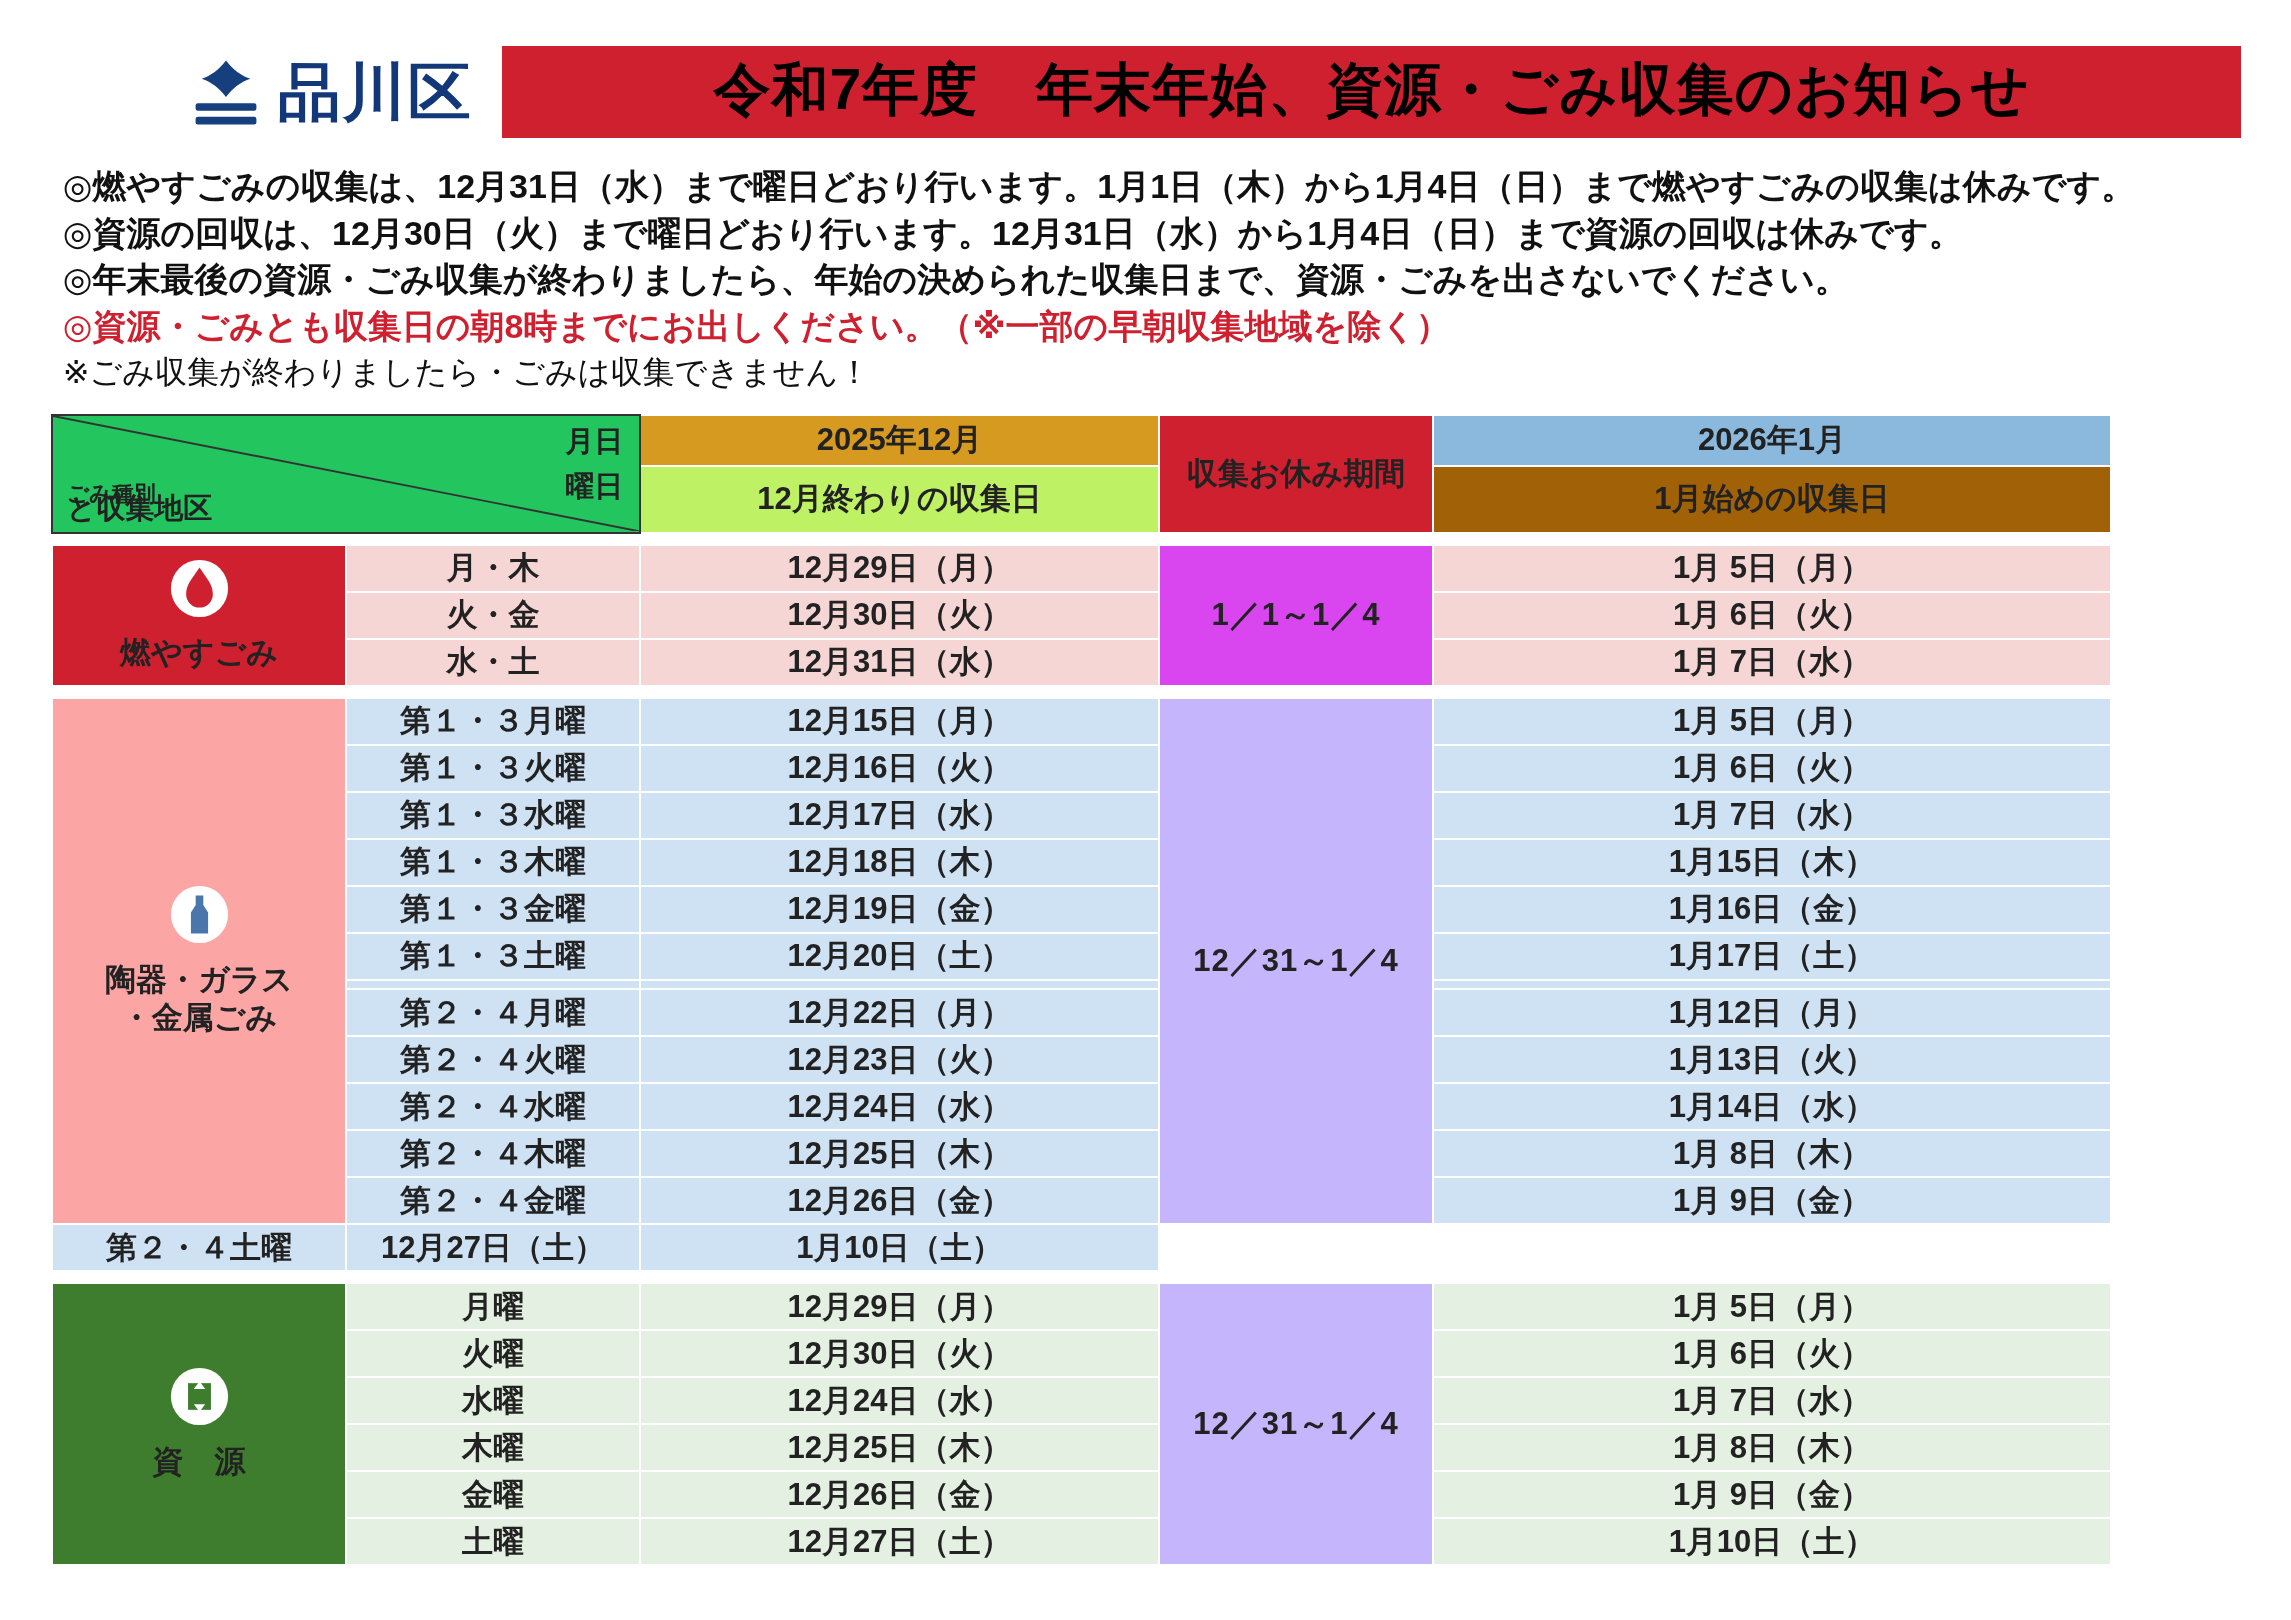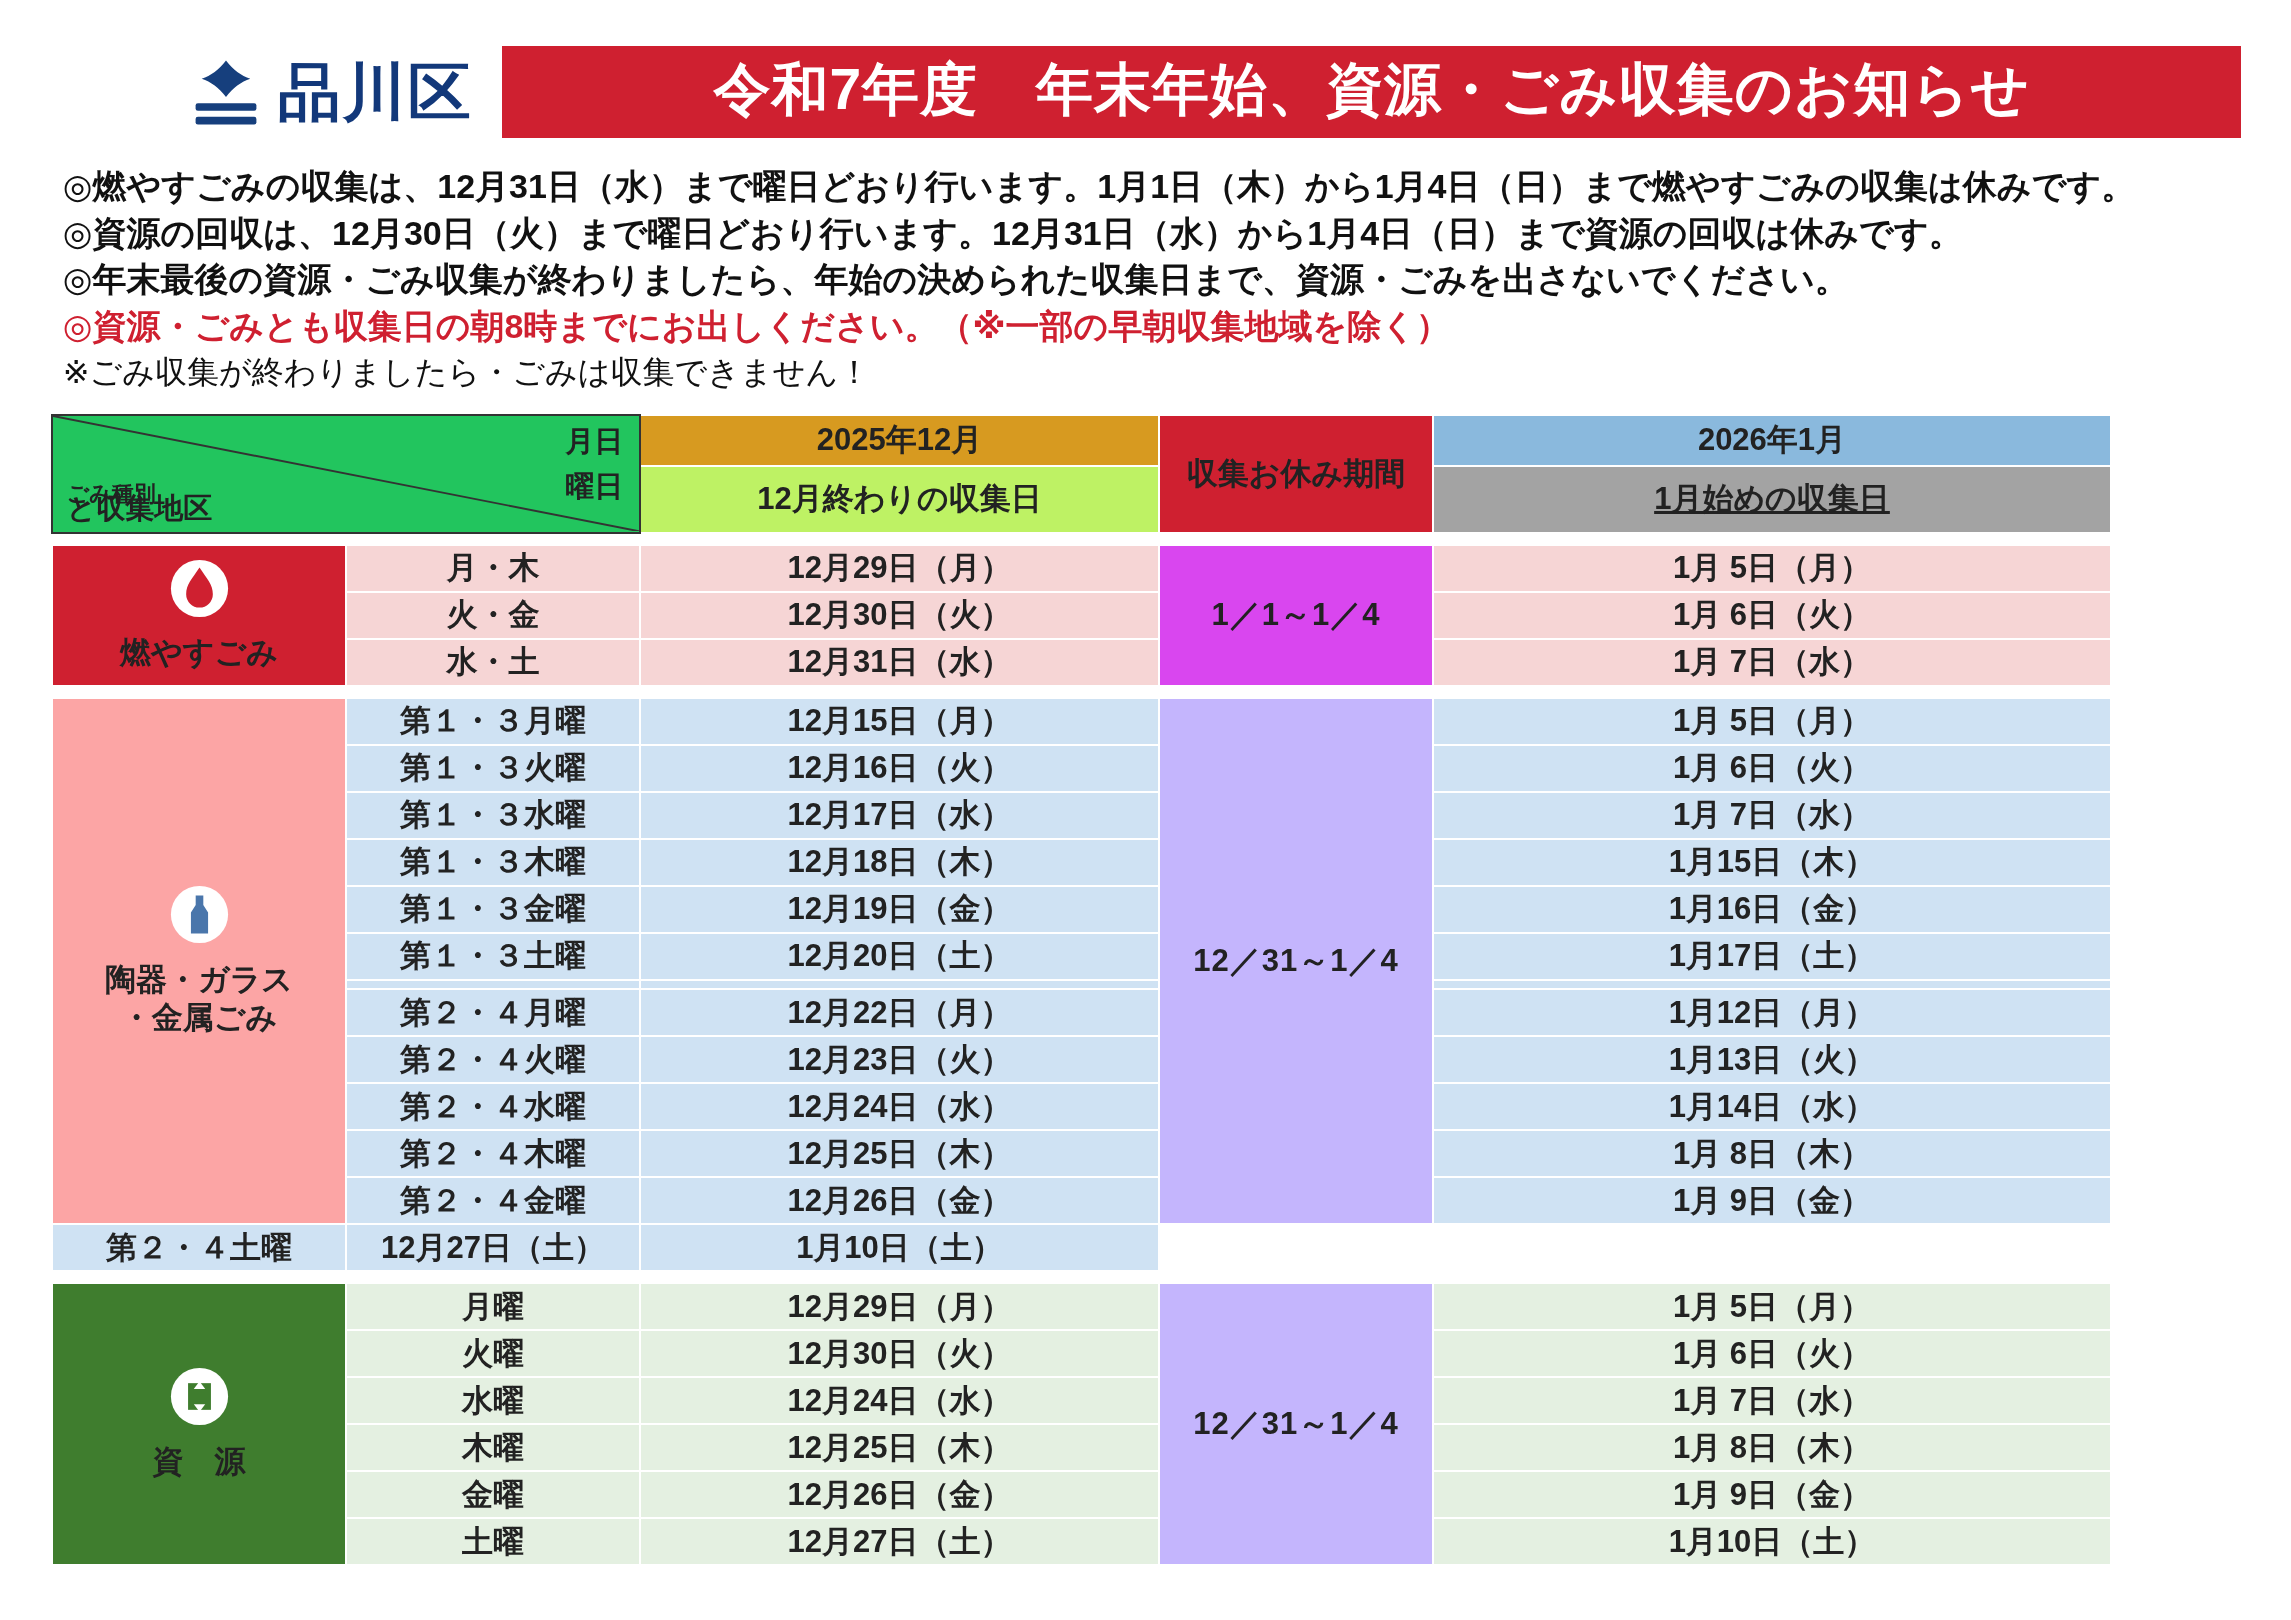"令和7年度 年末年始、資源・ごみ収集のお知らせ" .title-bar { color: #ffffff -> #000000 }
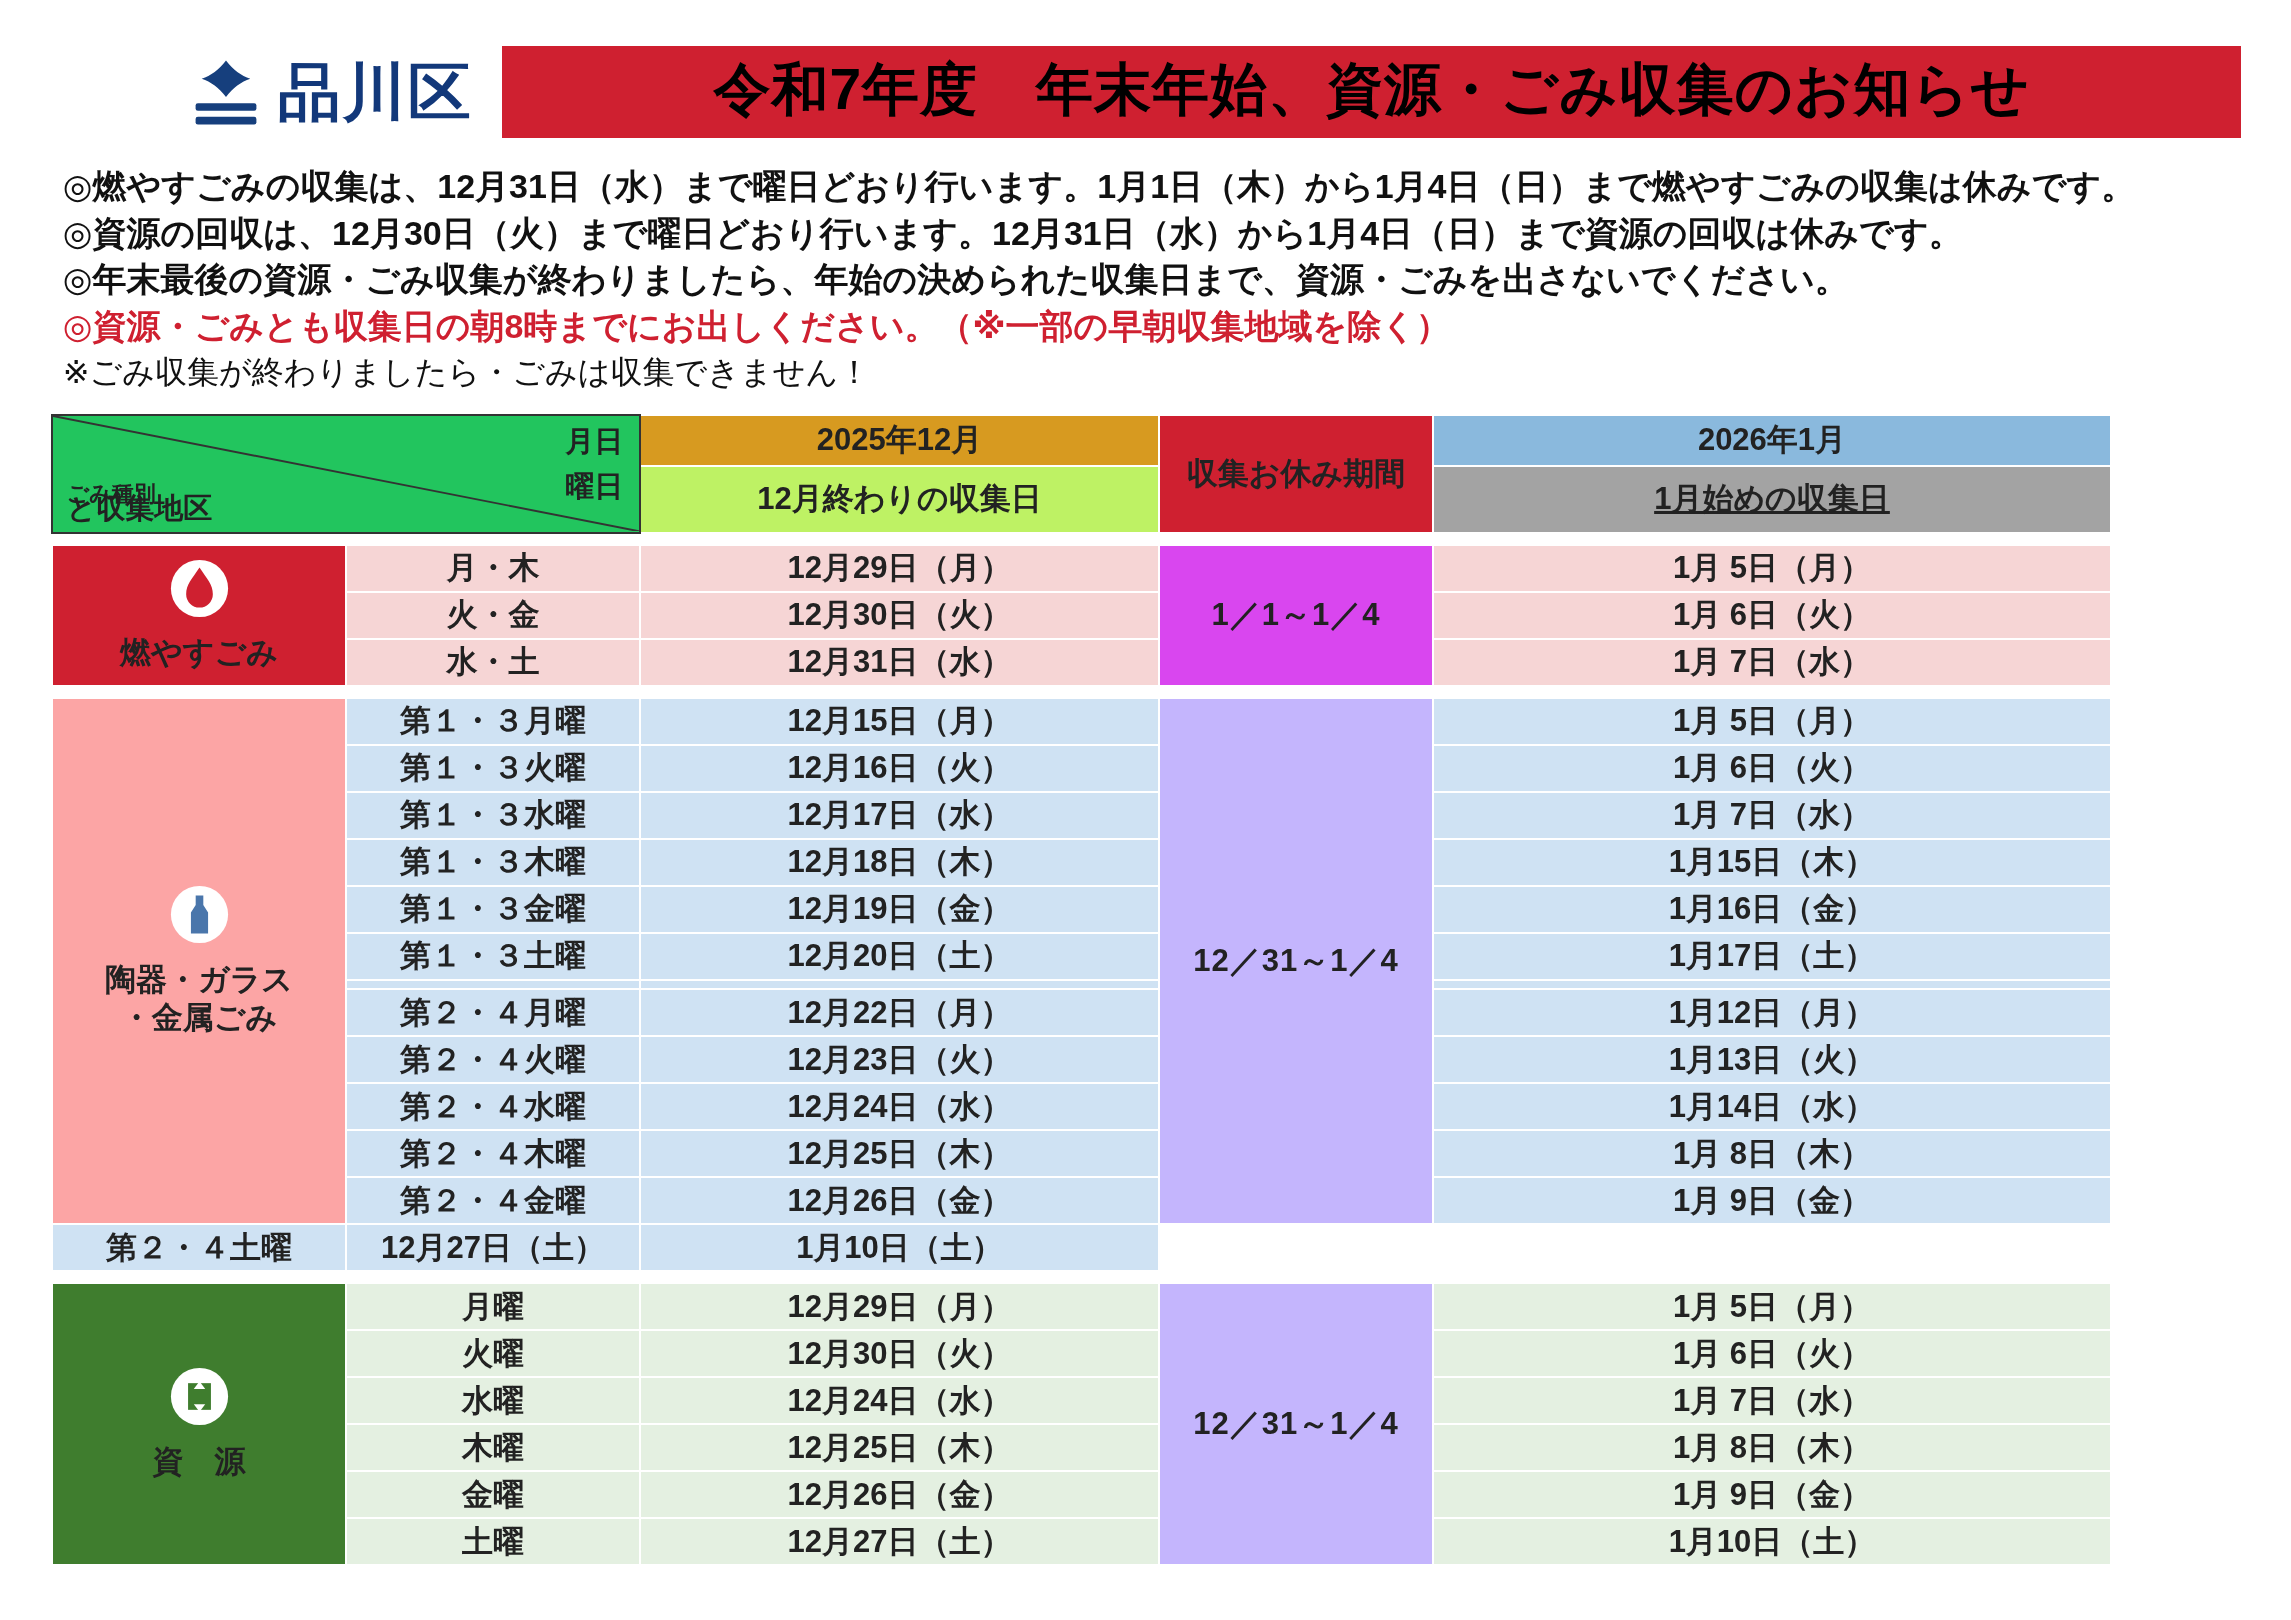"1月始めの収集日" .hdr-jan-bot { background: #a3a3a3 -> #a16207; text-decoration: underline -> none }
